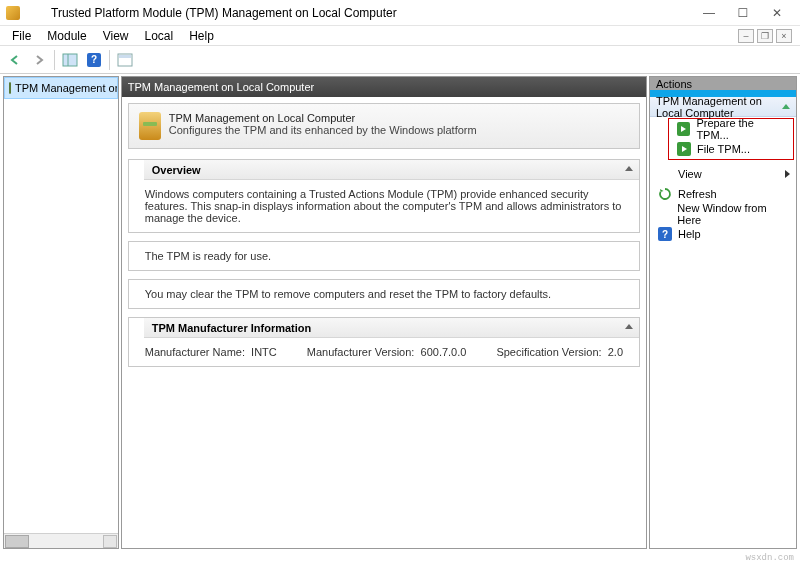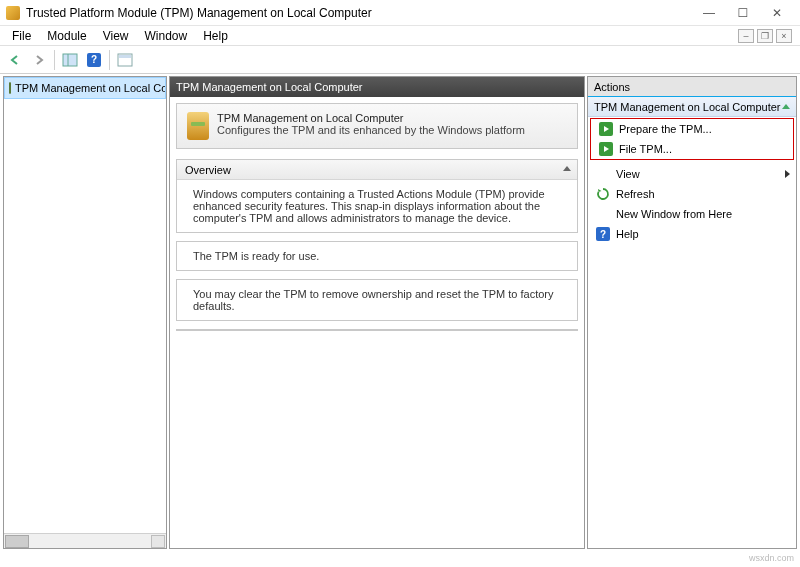"Trusted Platform Module (TPM) Management" .titlebar { gap: none -> 25px }
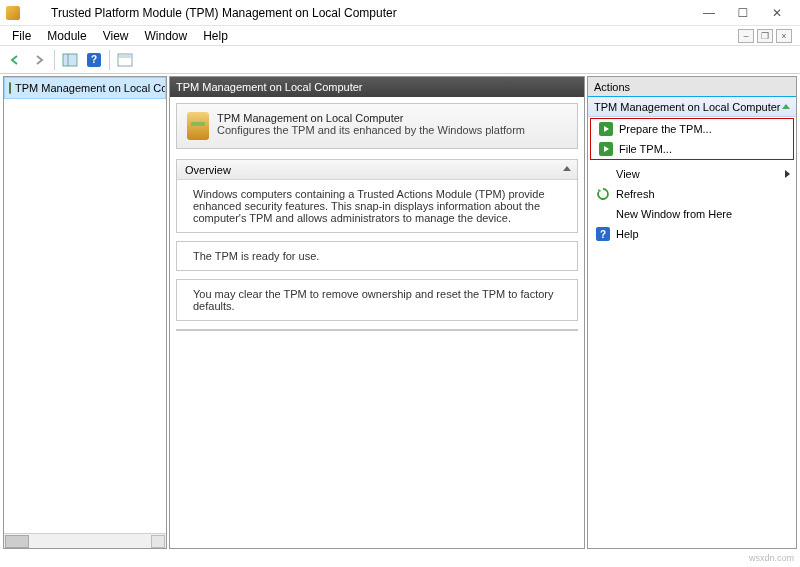"Window" span { text: Window -> Local }
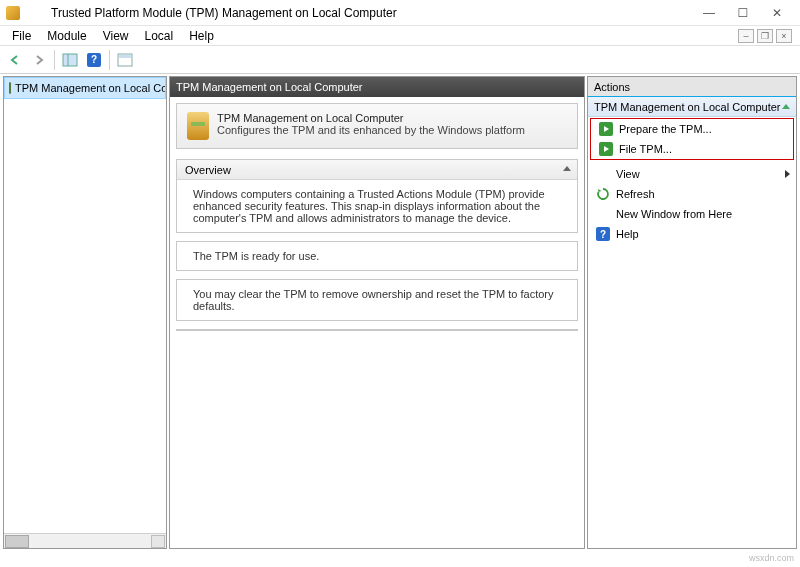"Actions" .actions-hdr { background: #e5e5e5 -> #a3a3a3; border-bottom: 1px solid #0ea5e9 -> 7px solid #0ea5e9 }
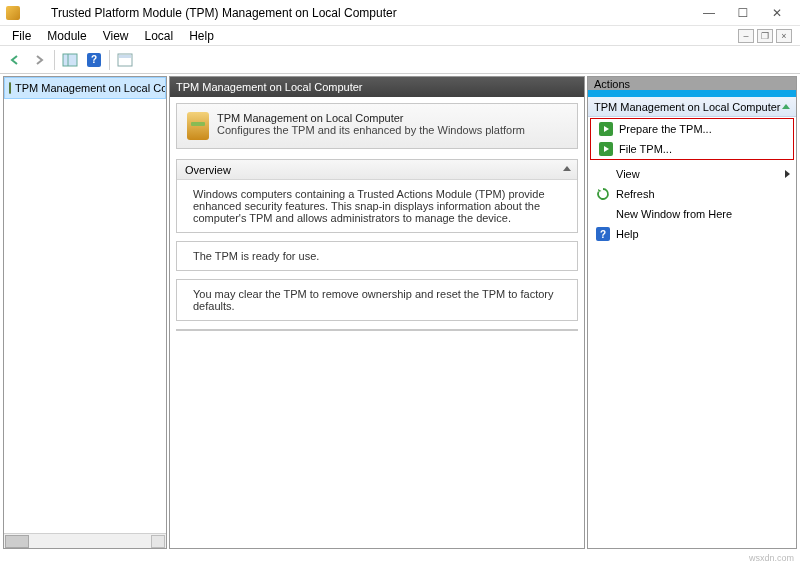"Prepare the TPM..." .redbox { margin: 1px 2px 4px 2px -> 1px 2px 4px 18px }
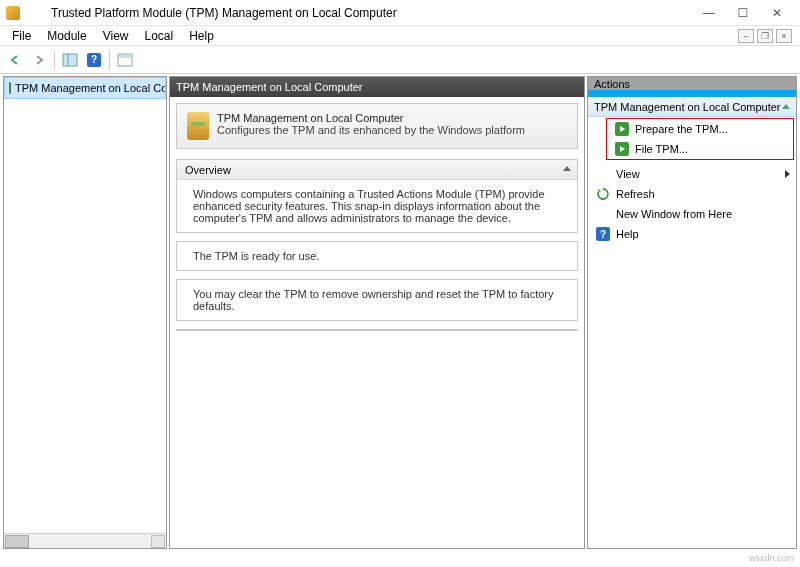"Overview" .sechdr { font-weight: normal -> bold; margin-left: none -> 15px }
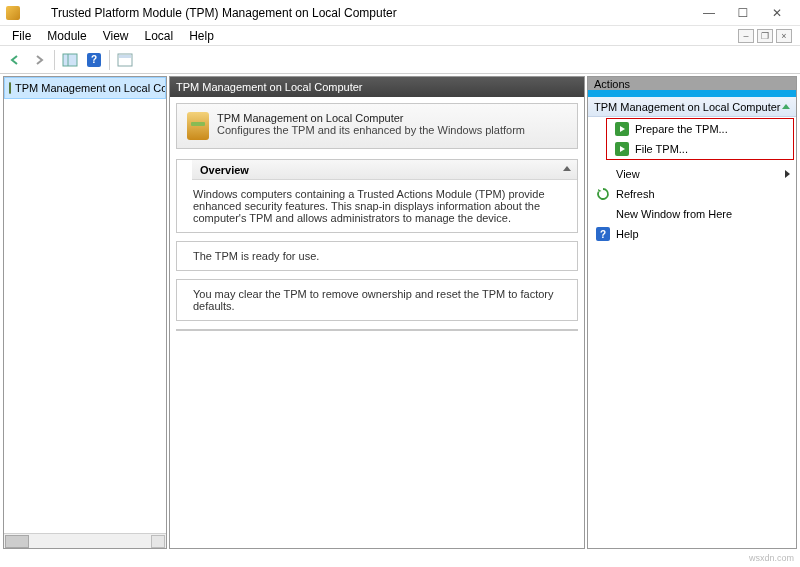"You may clear the TPM" div.secbody { text: ownership -> computers }
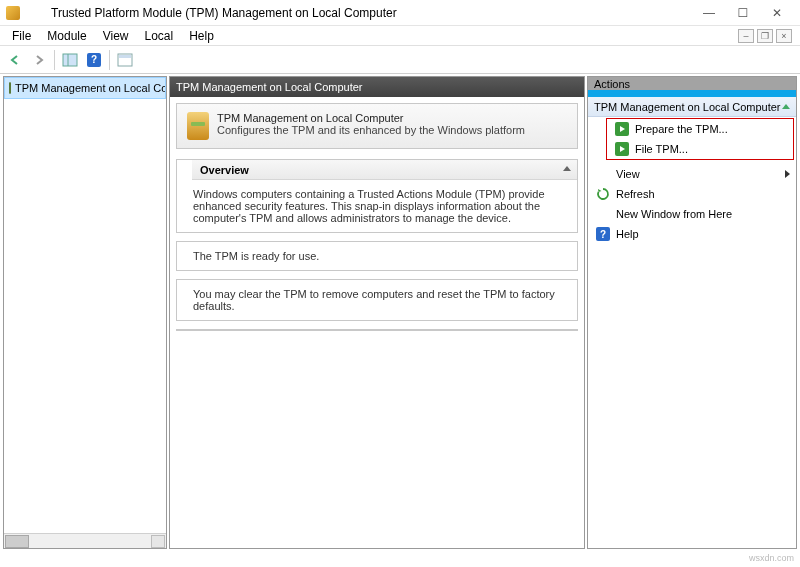"TPM Manufacturer Information" div.sechdr { html: none -> <div> <span>TPM Manufacturer Information</span> <div></div> </div> }
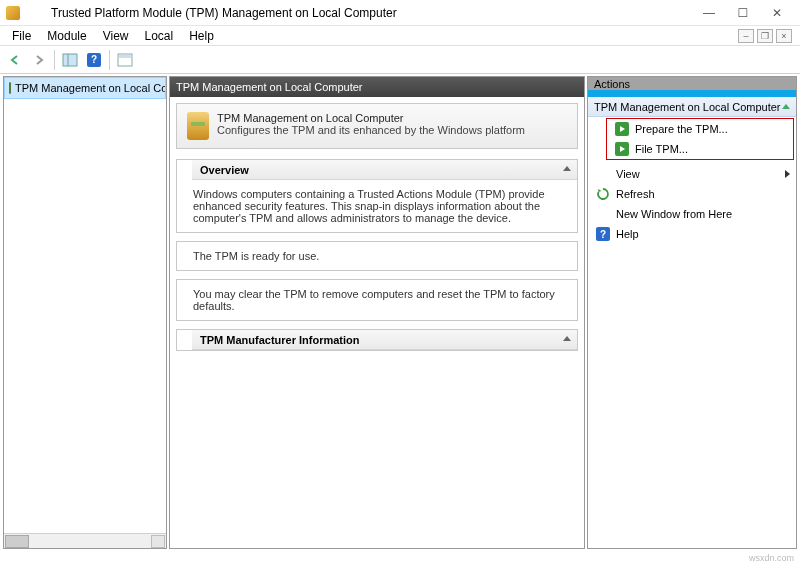"Manufacturer Name: INTC" div.secbody { html: none -> <div> <div> <div><span>Manufacturer Name:</span>&nbsp;&nbsp;<span>INTC</span></div> <div><span>Manufacturer Version:</span>&nbsp;&nbsp;<span>600.7.0.0</span></div> <div><span>Specification Version:</span>&nbsp;&nbsp;<span>2.0</span></div> </div> </div> }
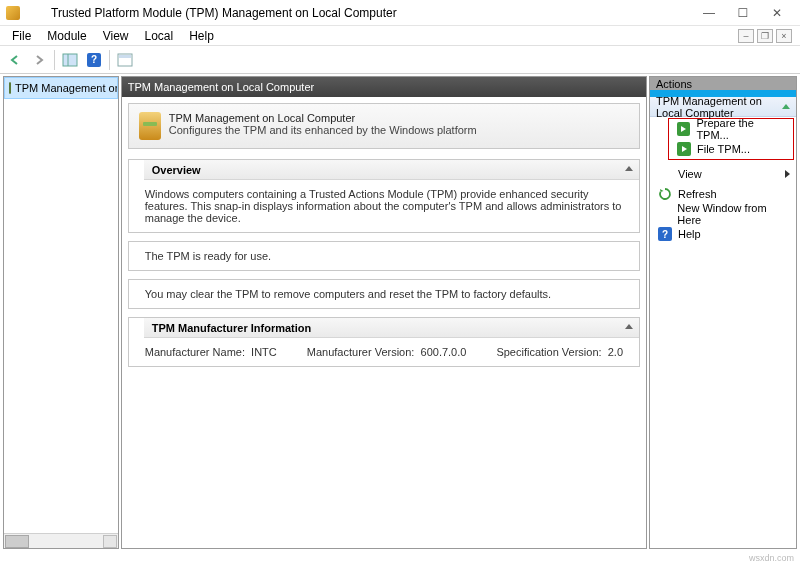"wsxdn.com" .footer { font-family: none -> Liberation Mono, monospace }
